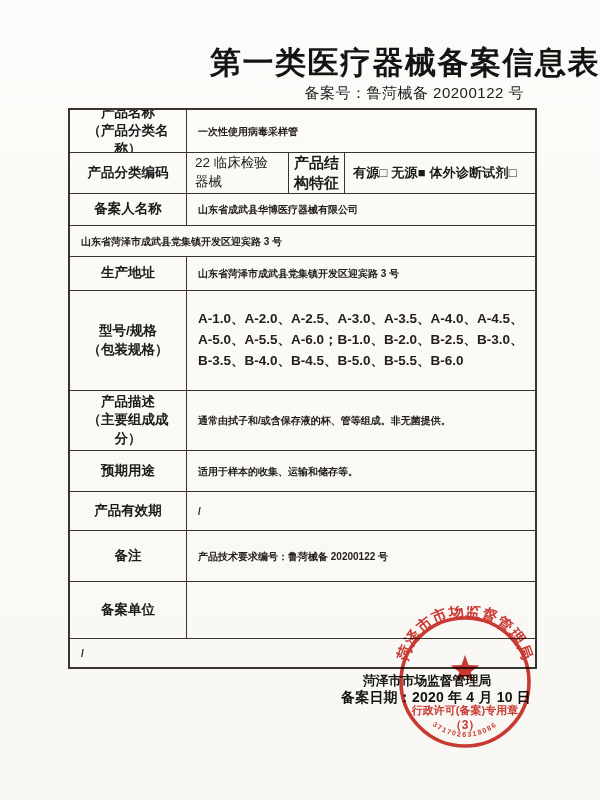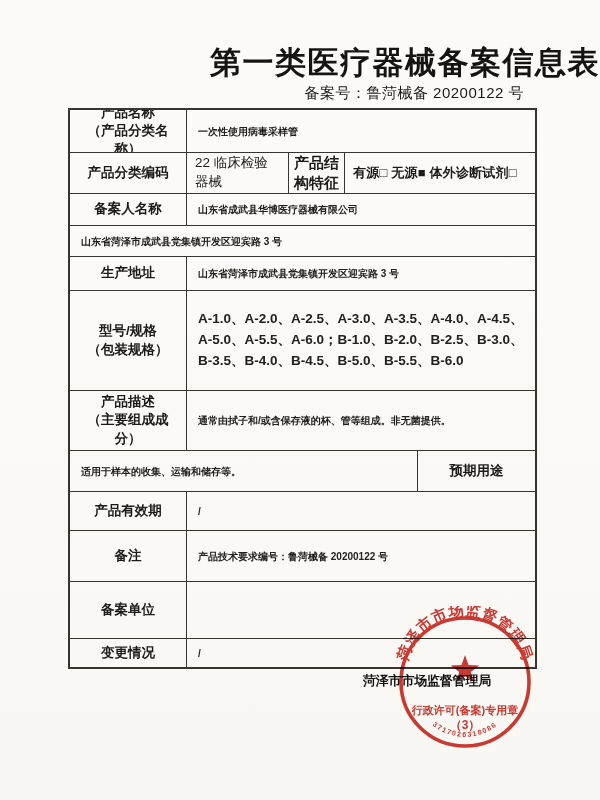"适用于样本的收集、运输和储存等。" div.cell { order: before "预期用途" -> after "预期用途" }
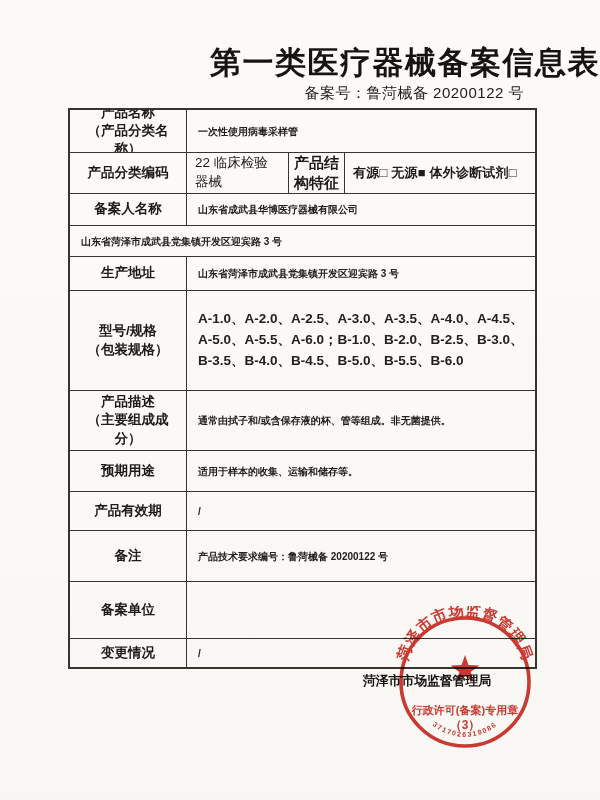"变更情况" div.cell { html: <div>变更情况</div> -> none }
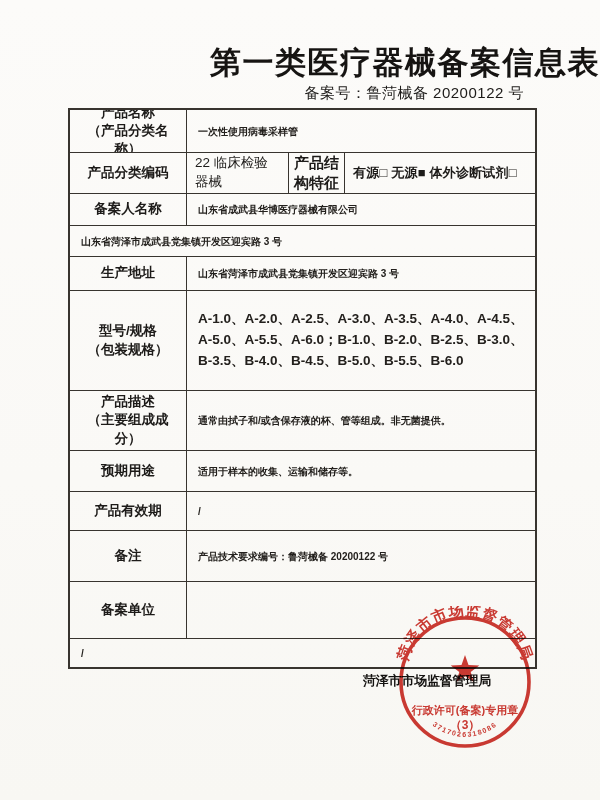"备案日期：2020 年 4 月 10" div.date-line { html: none -> <div>备案日期：2020 年 4 月 10 日</div> }
